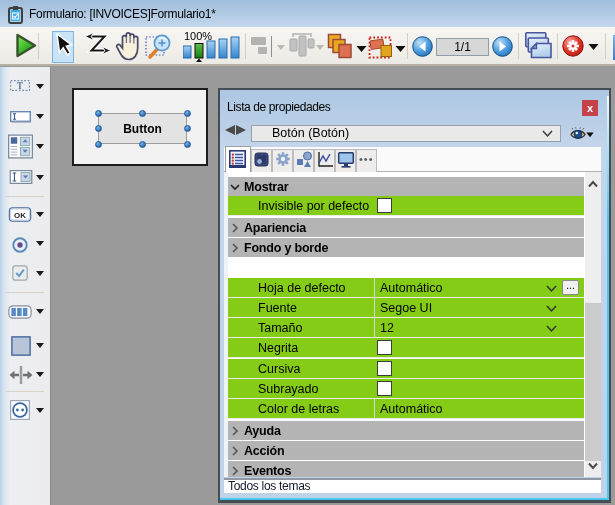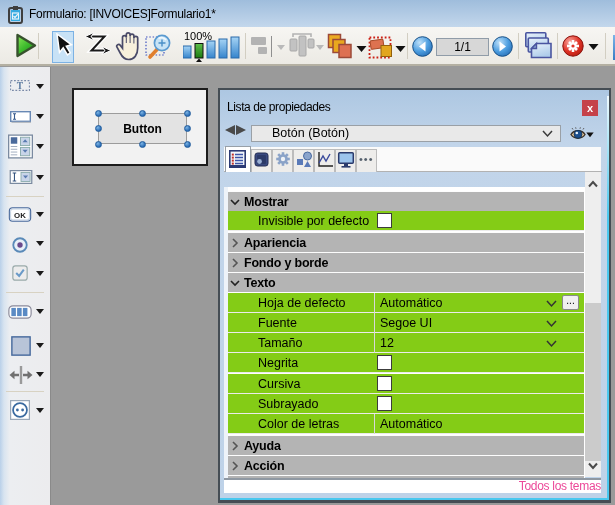"Mostrar" #grid { margin-top: 15px -> none }
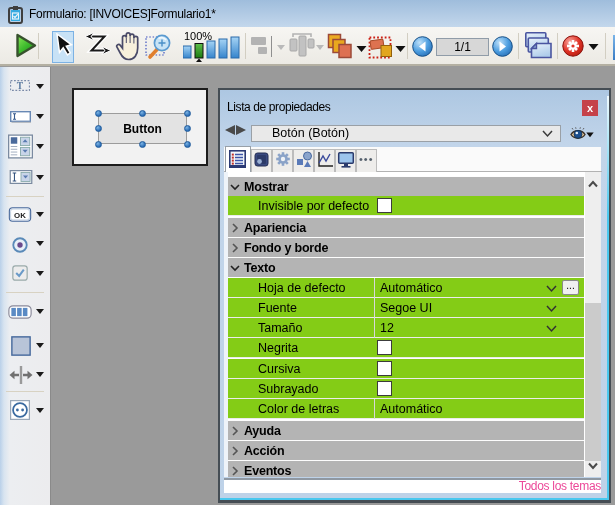"Texto" div.grow { html: <div> <svg> <path></path> </svg> <span>Texto</span> </div> -> none }
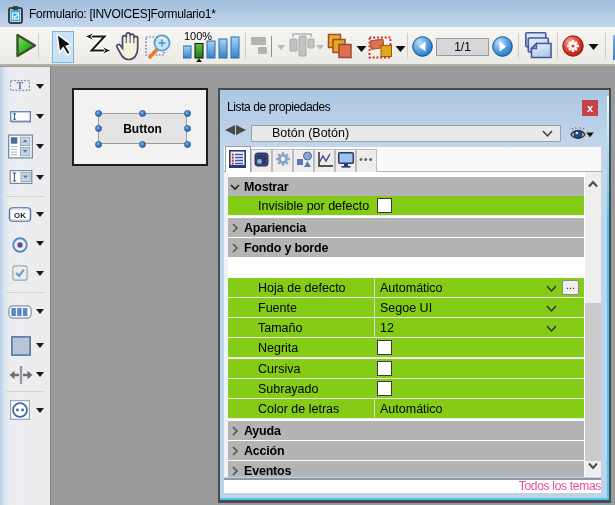"Todos los temas" #pstatus { color: #ec4899 -> #0f172a; text-align: right -> none }
